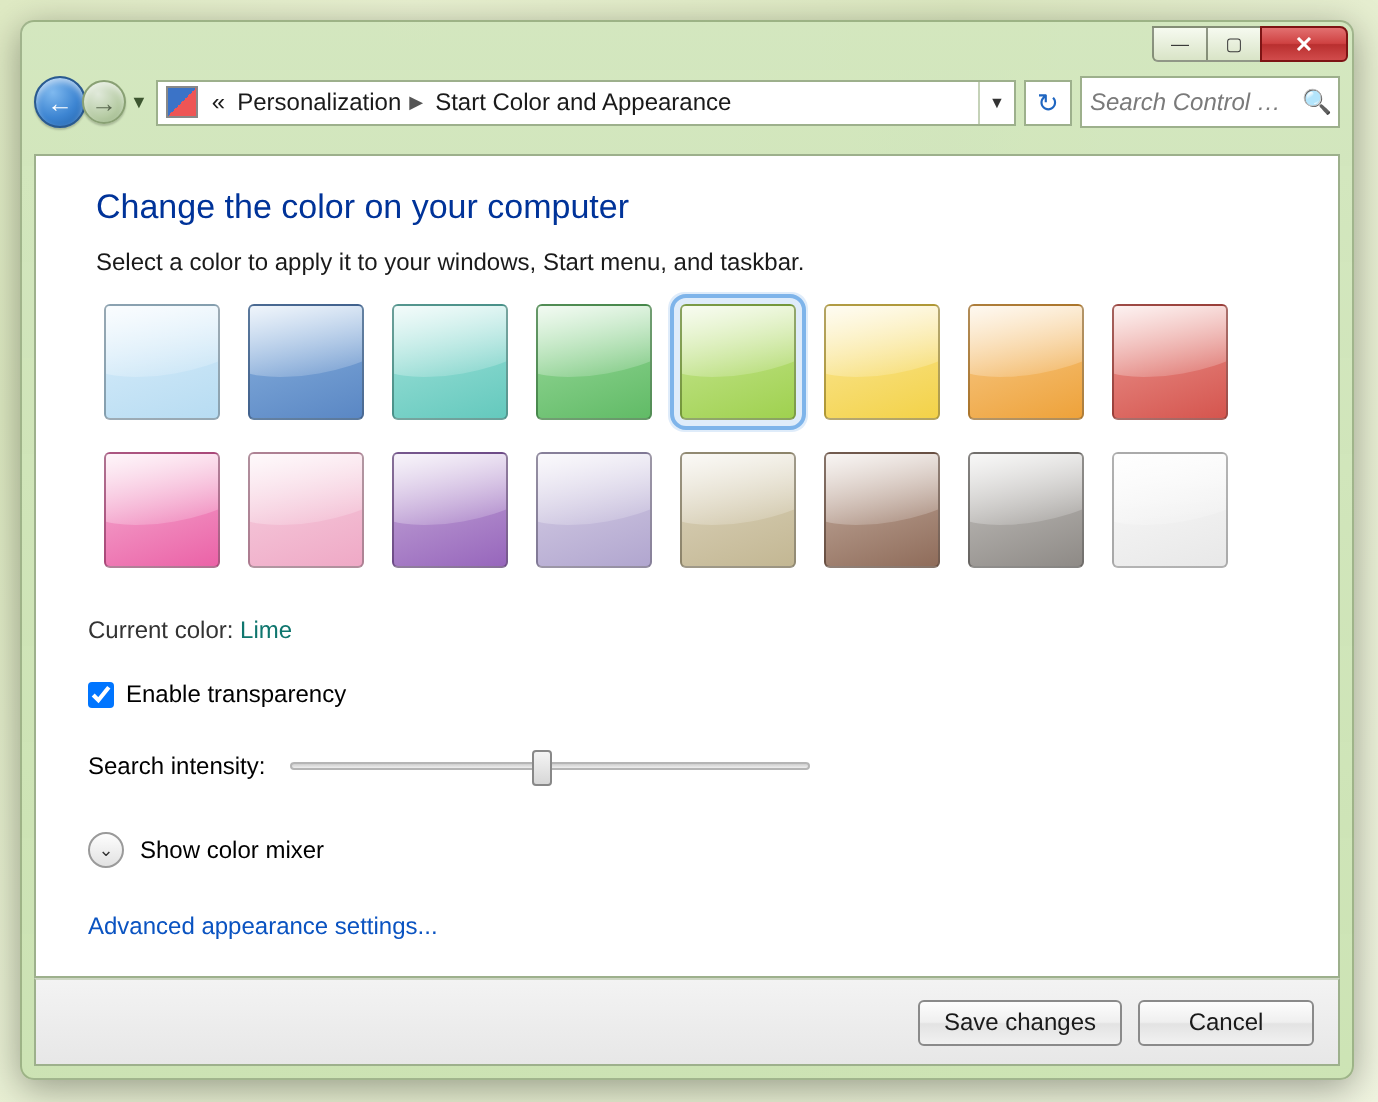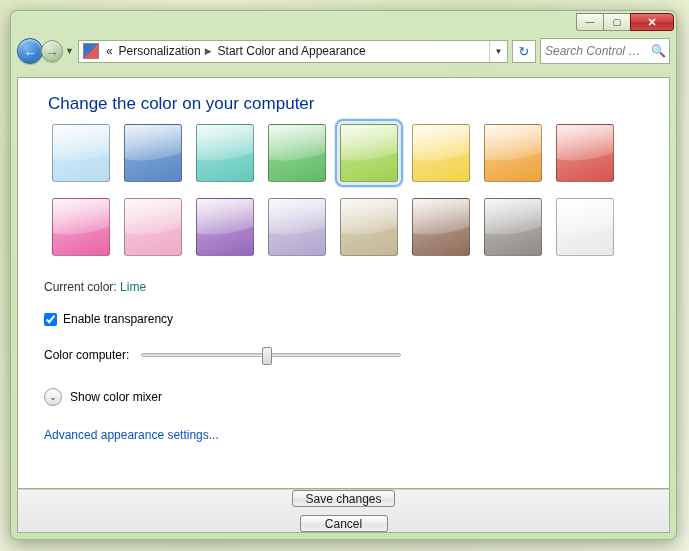"Select a color to apply" div.subtitle { html: none -> <div>Select a color to apply it to your windows, Start menu, and taskbar.</div> }
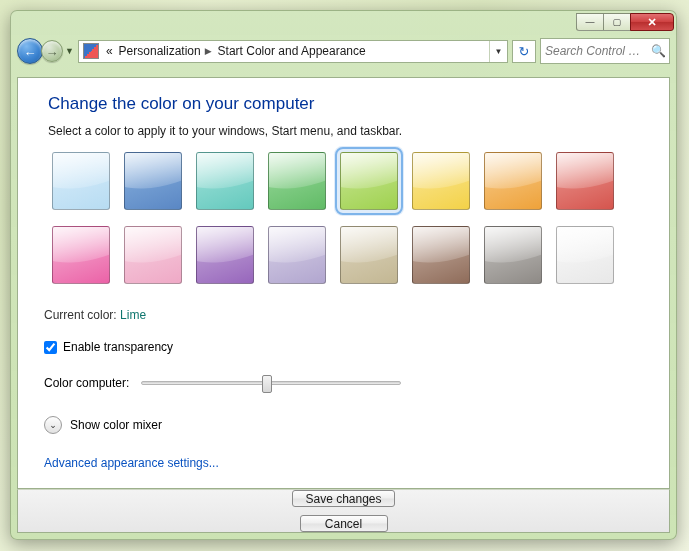"Color computer:" span { text: Color computer -> Search intensity }
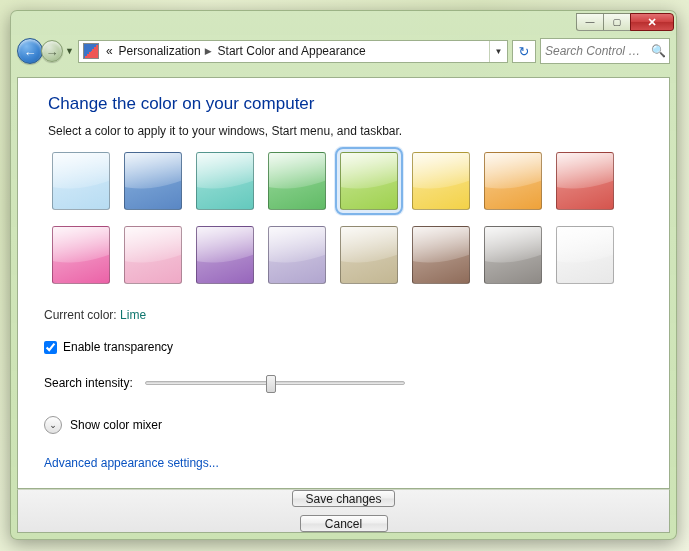"Save changes" .footer { flex-direction: column -> none }
